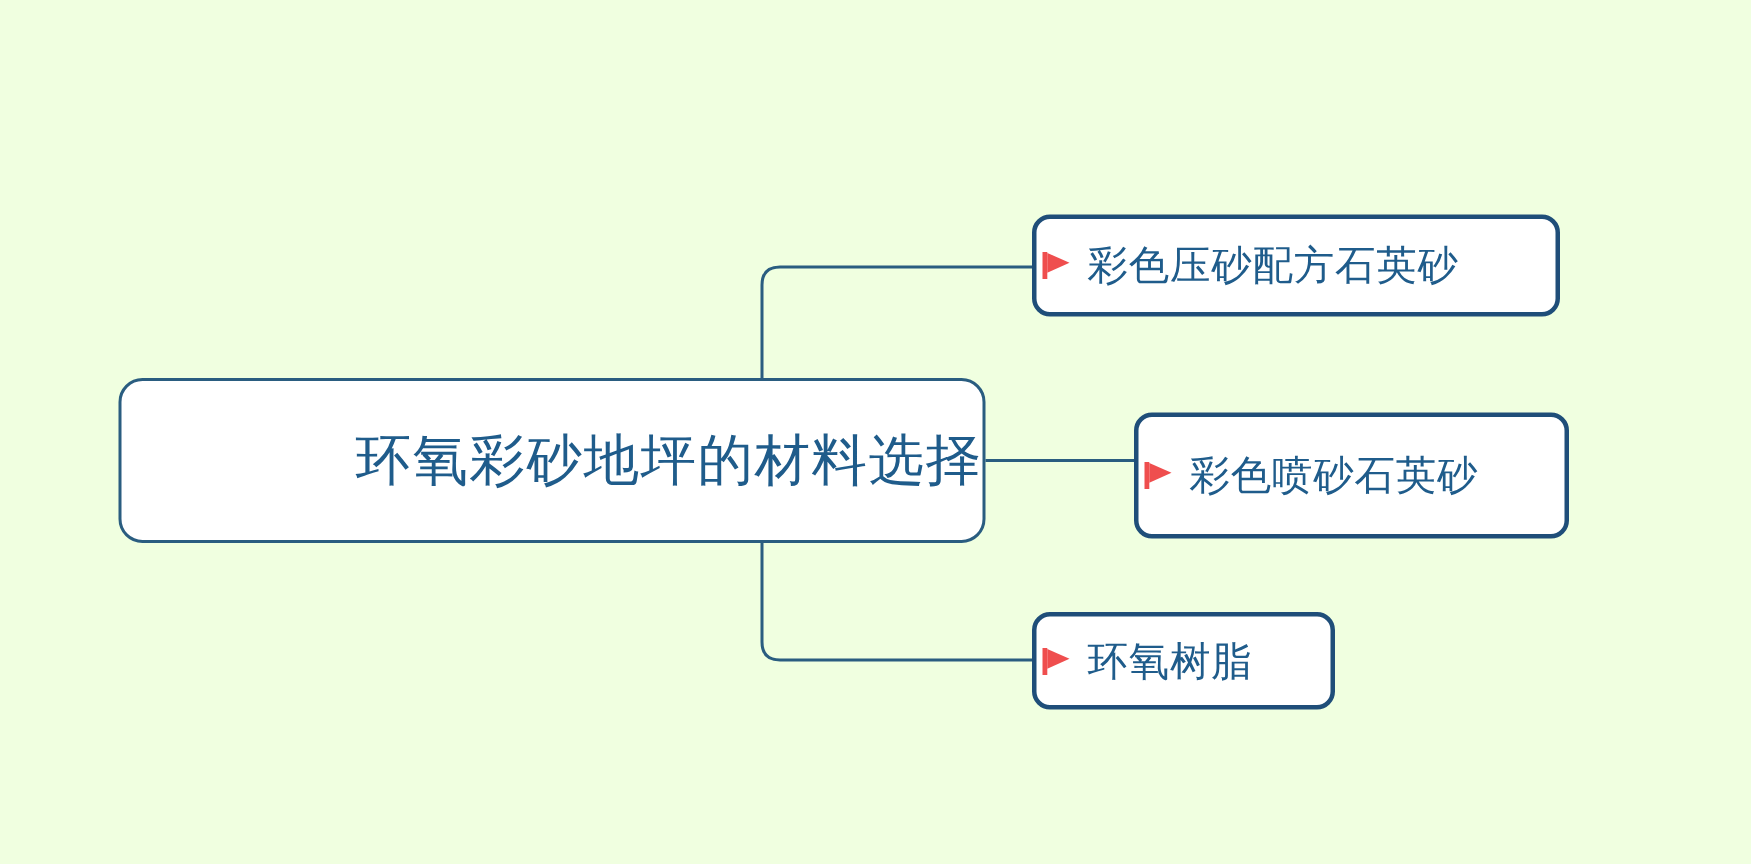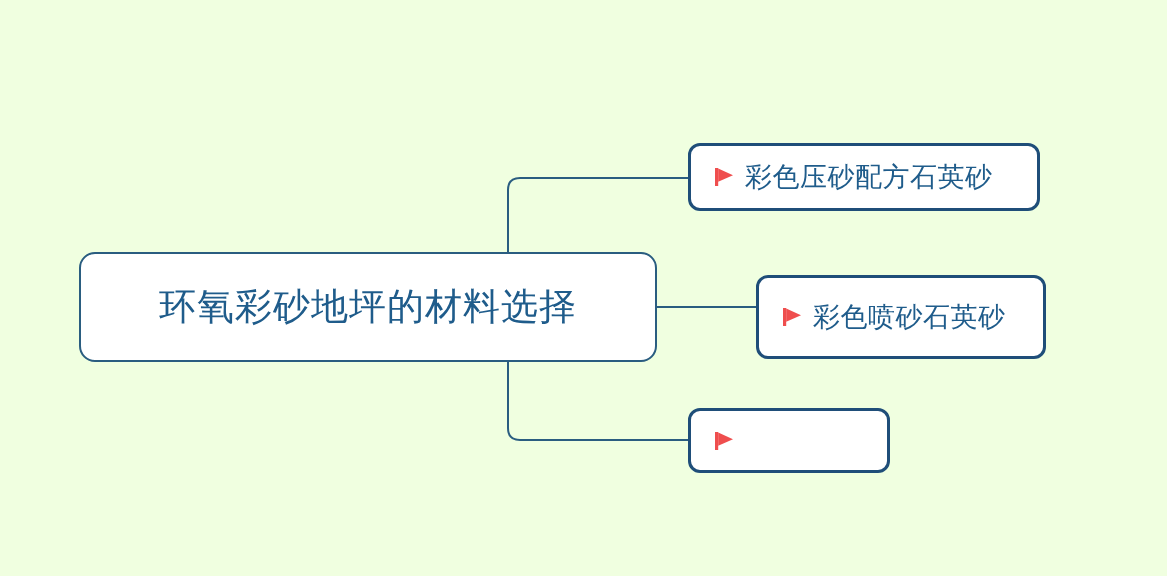"彩色压砂配方石英砂" .node-child { padding-left: 20px -> none }
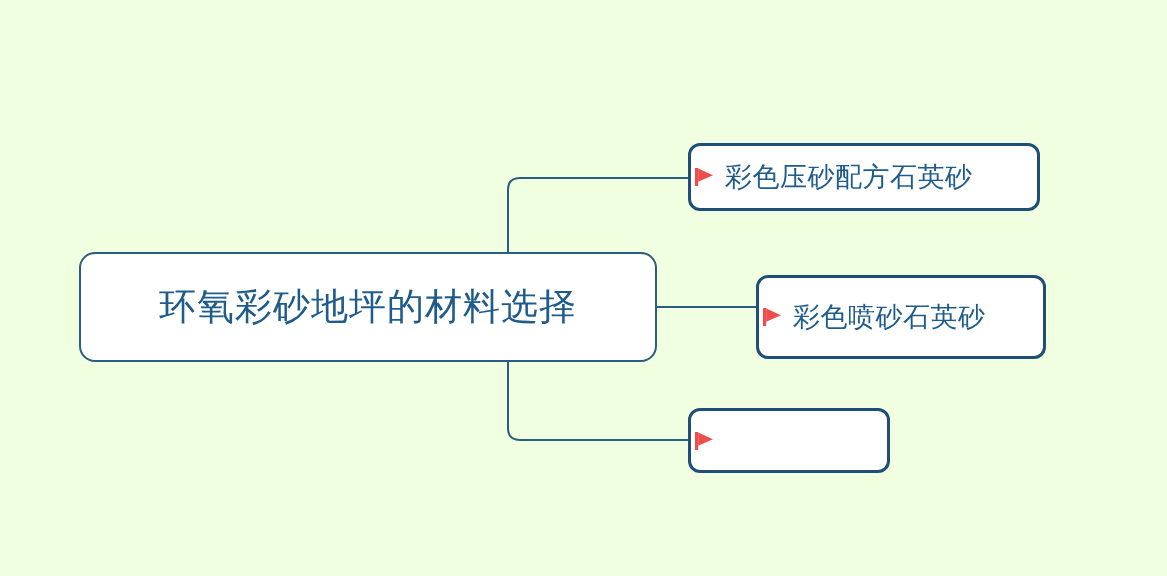"环氧彩砂地坪的材料选择" .node-root { justify-content: center -> flex-end }
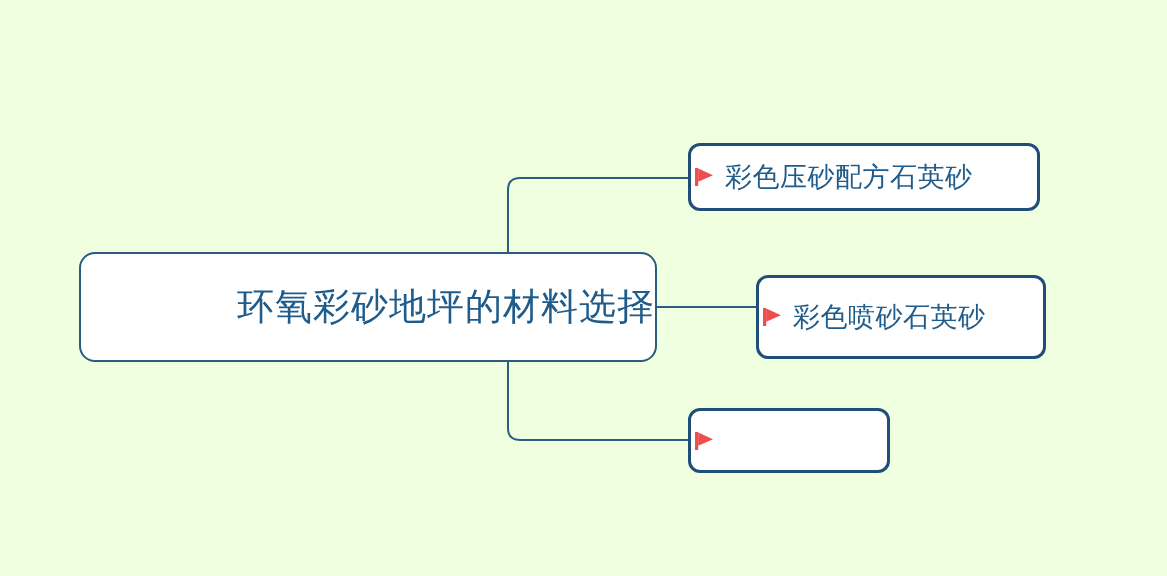"环氧树脂" span.node-label { html: none -> <span>环氧树脂</span> }
